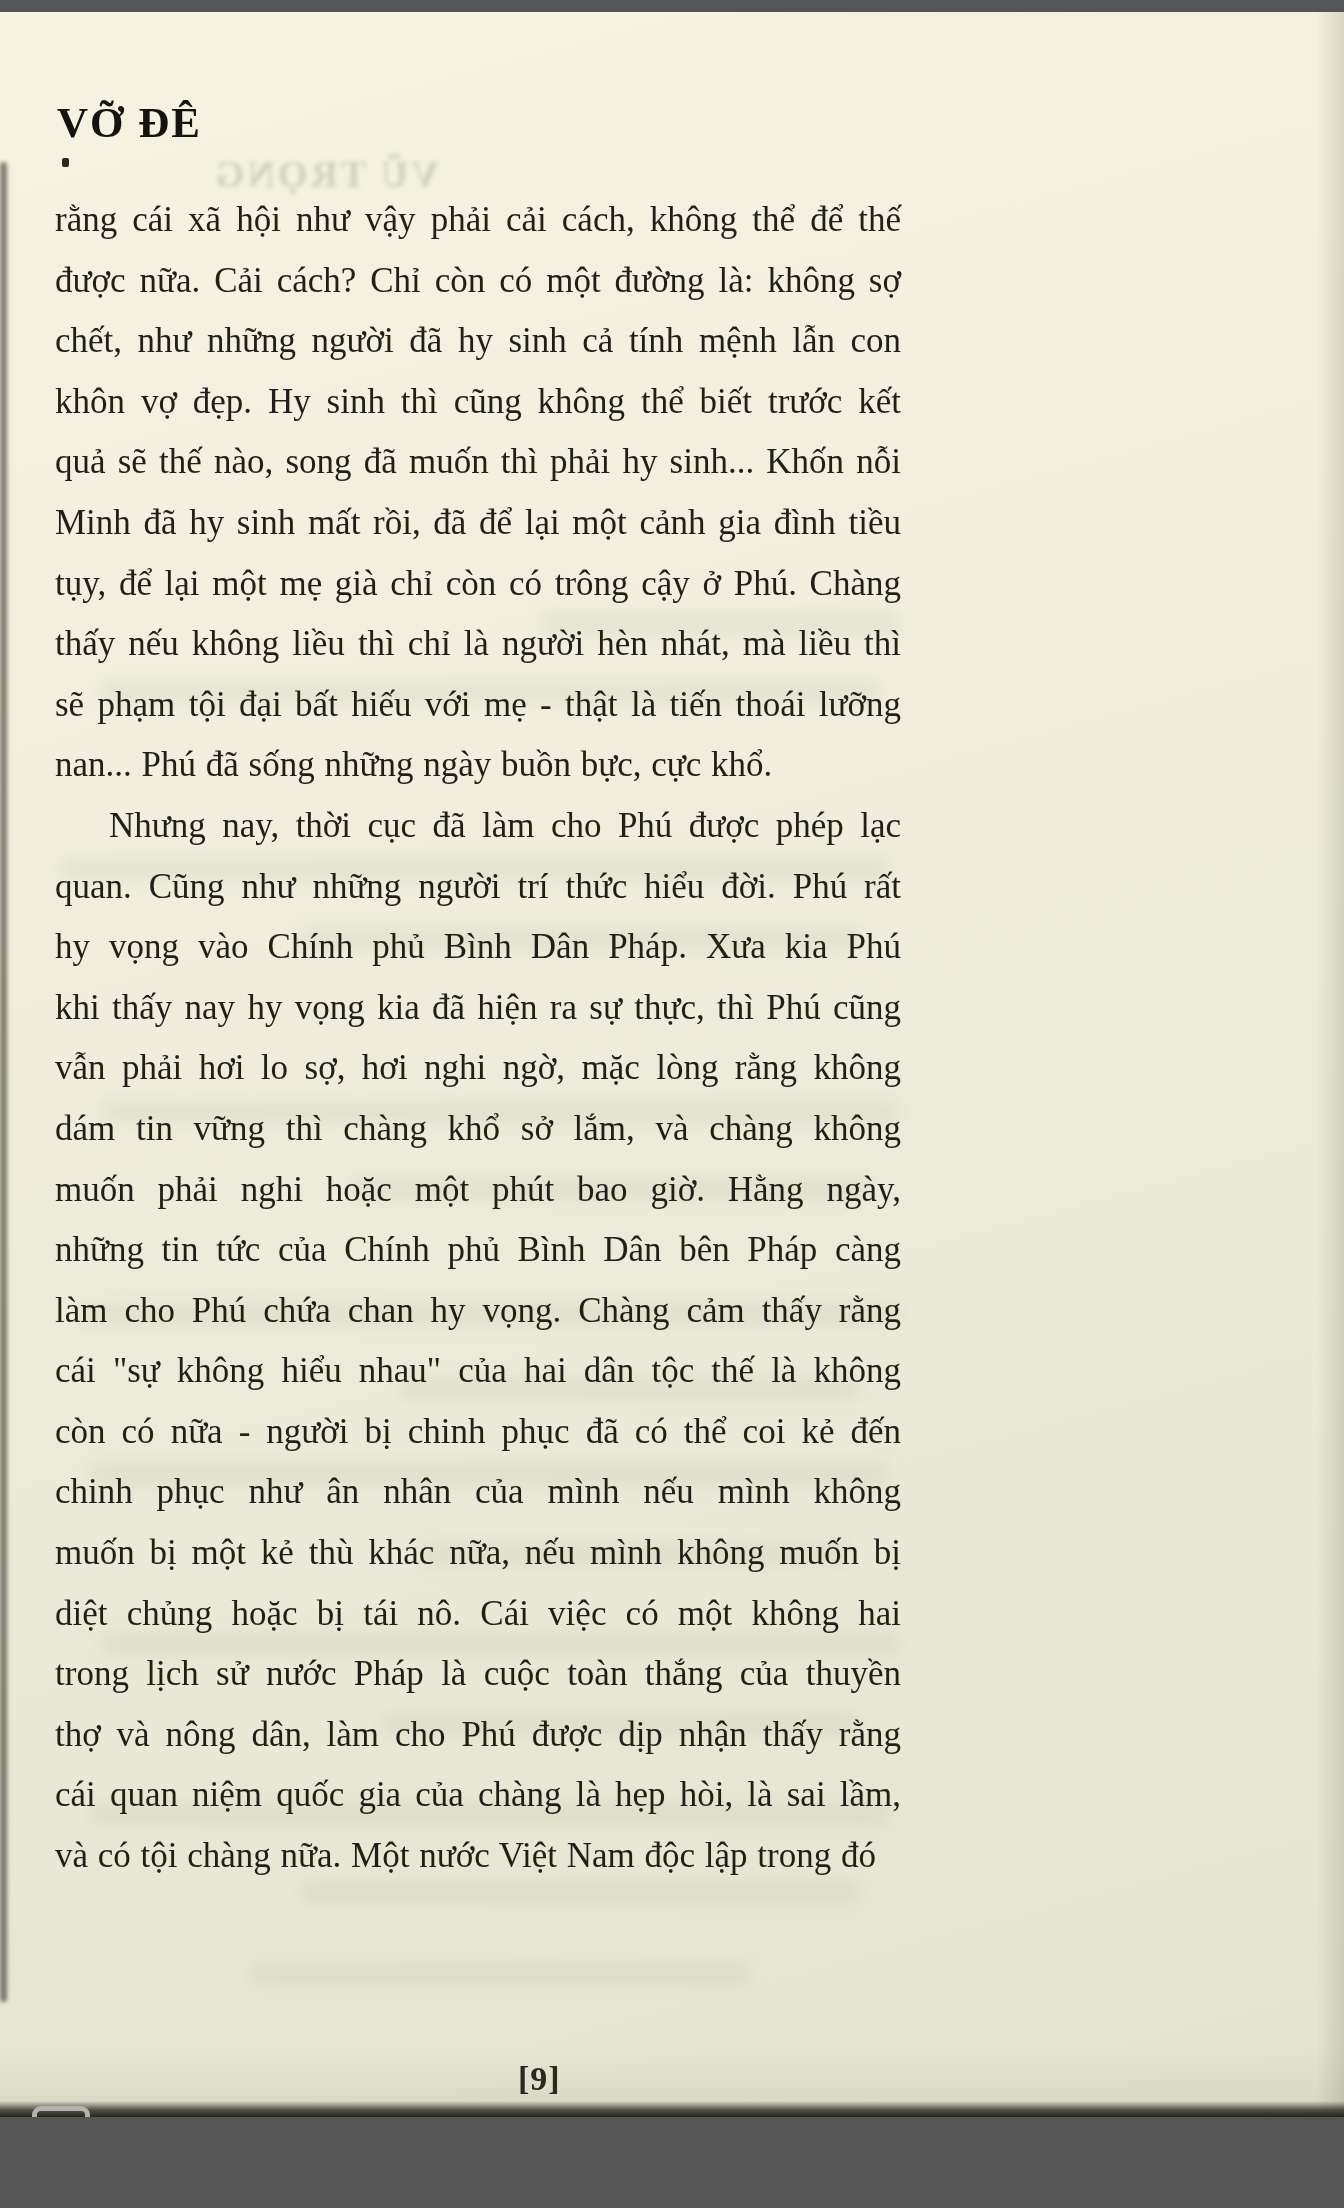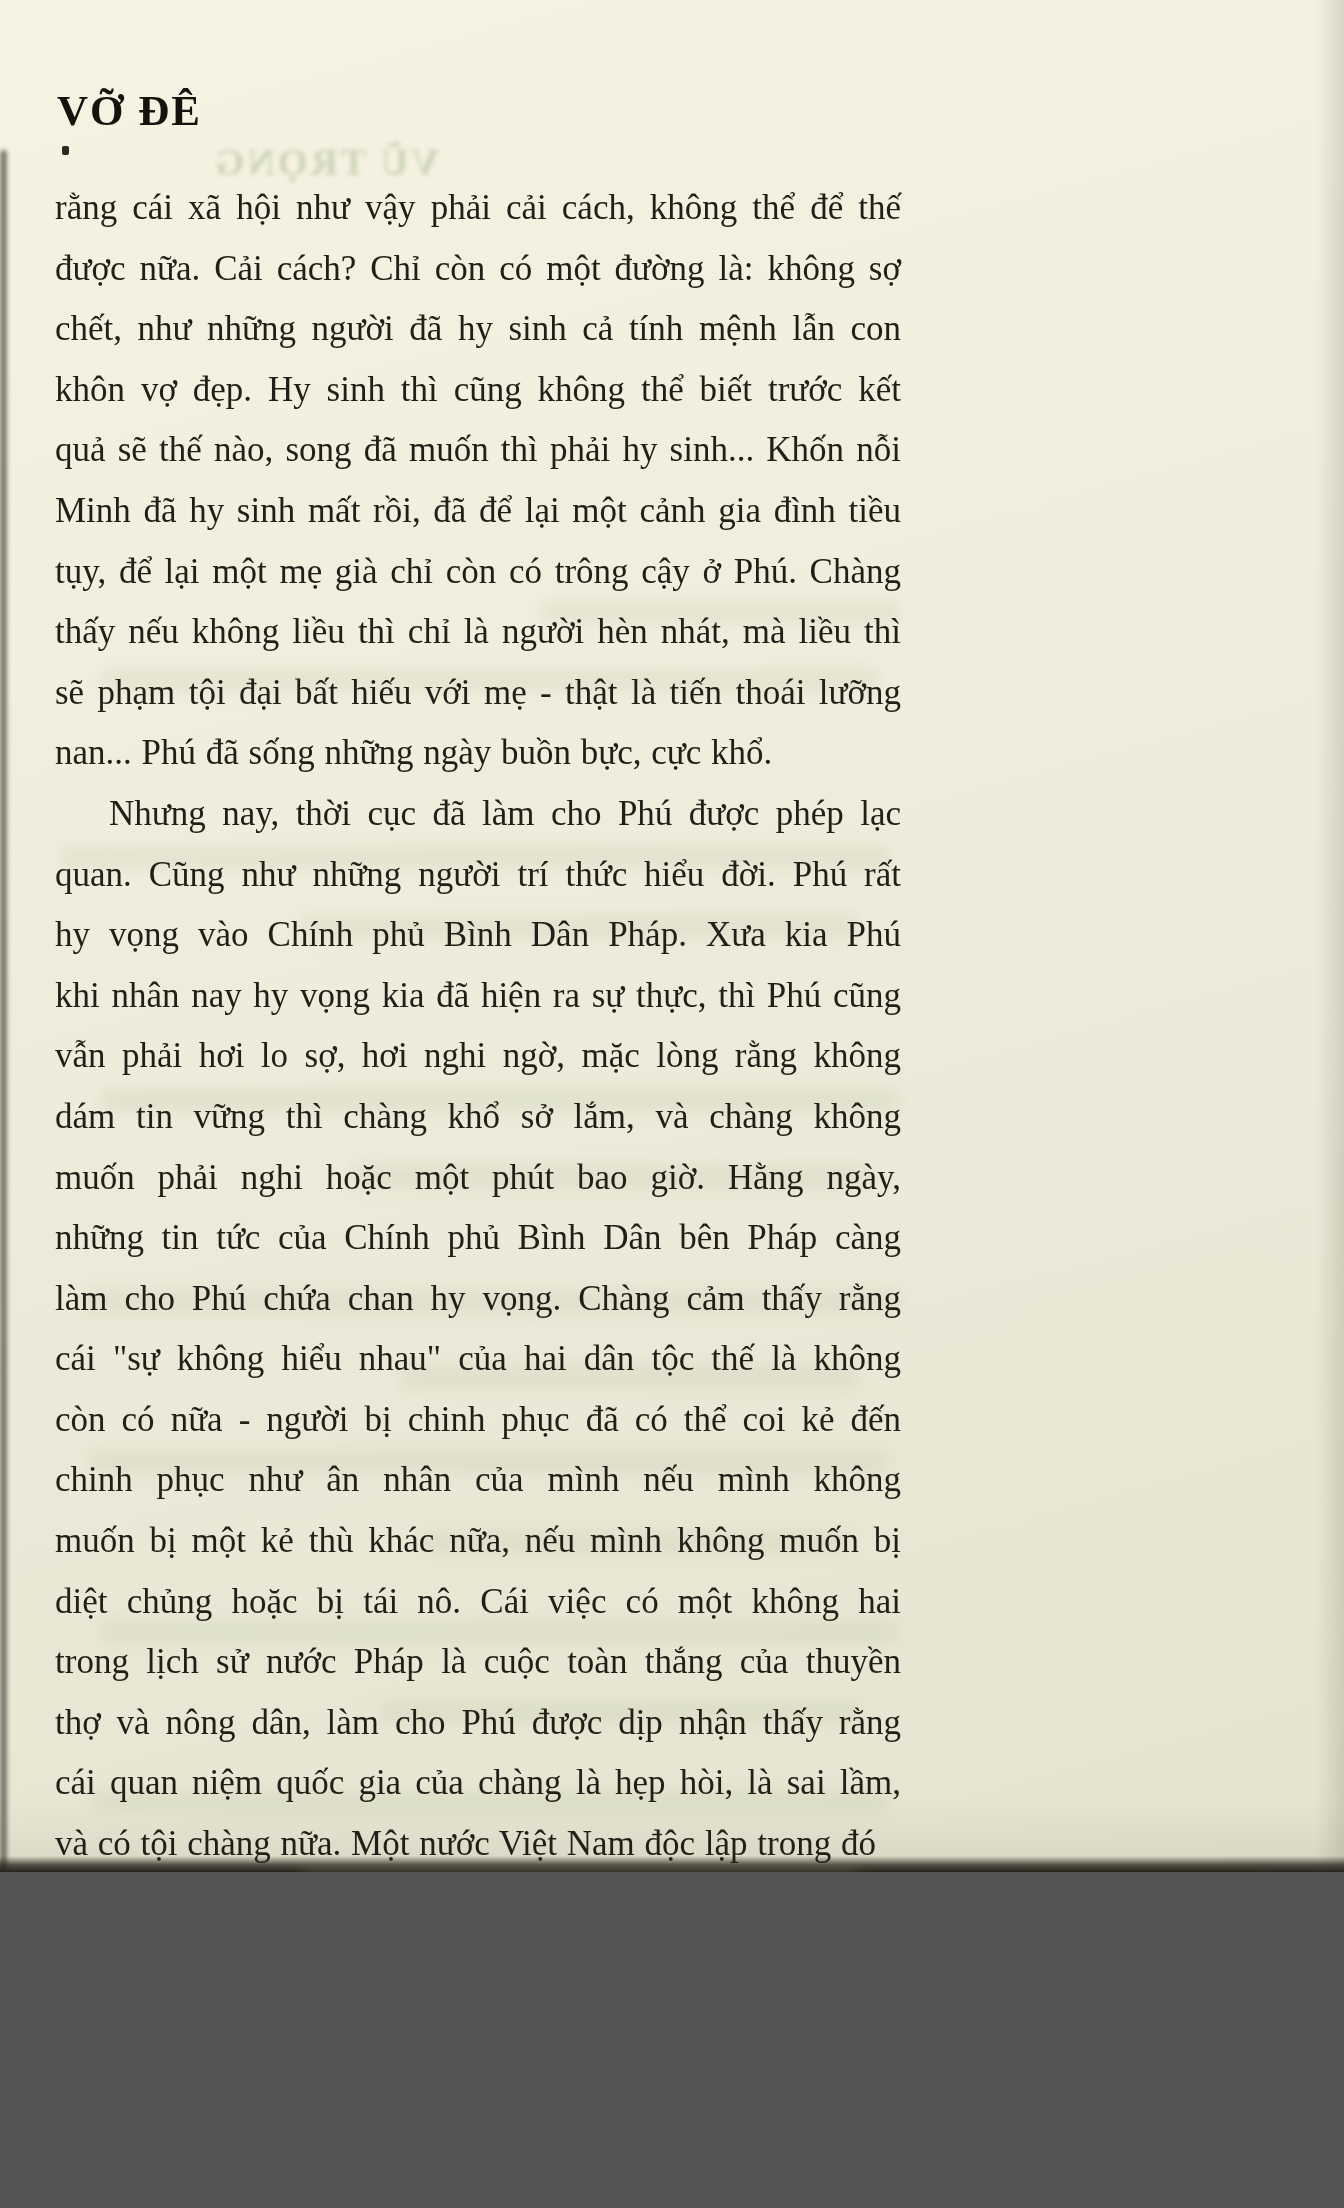"VỠ ĐÊ" .page { height: 1872px -> 2105px; margin: 0 auto -> 12px auto }
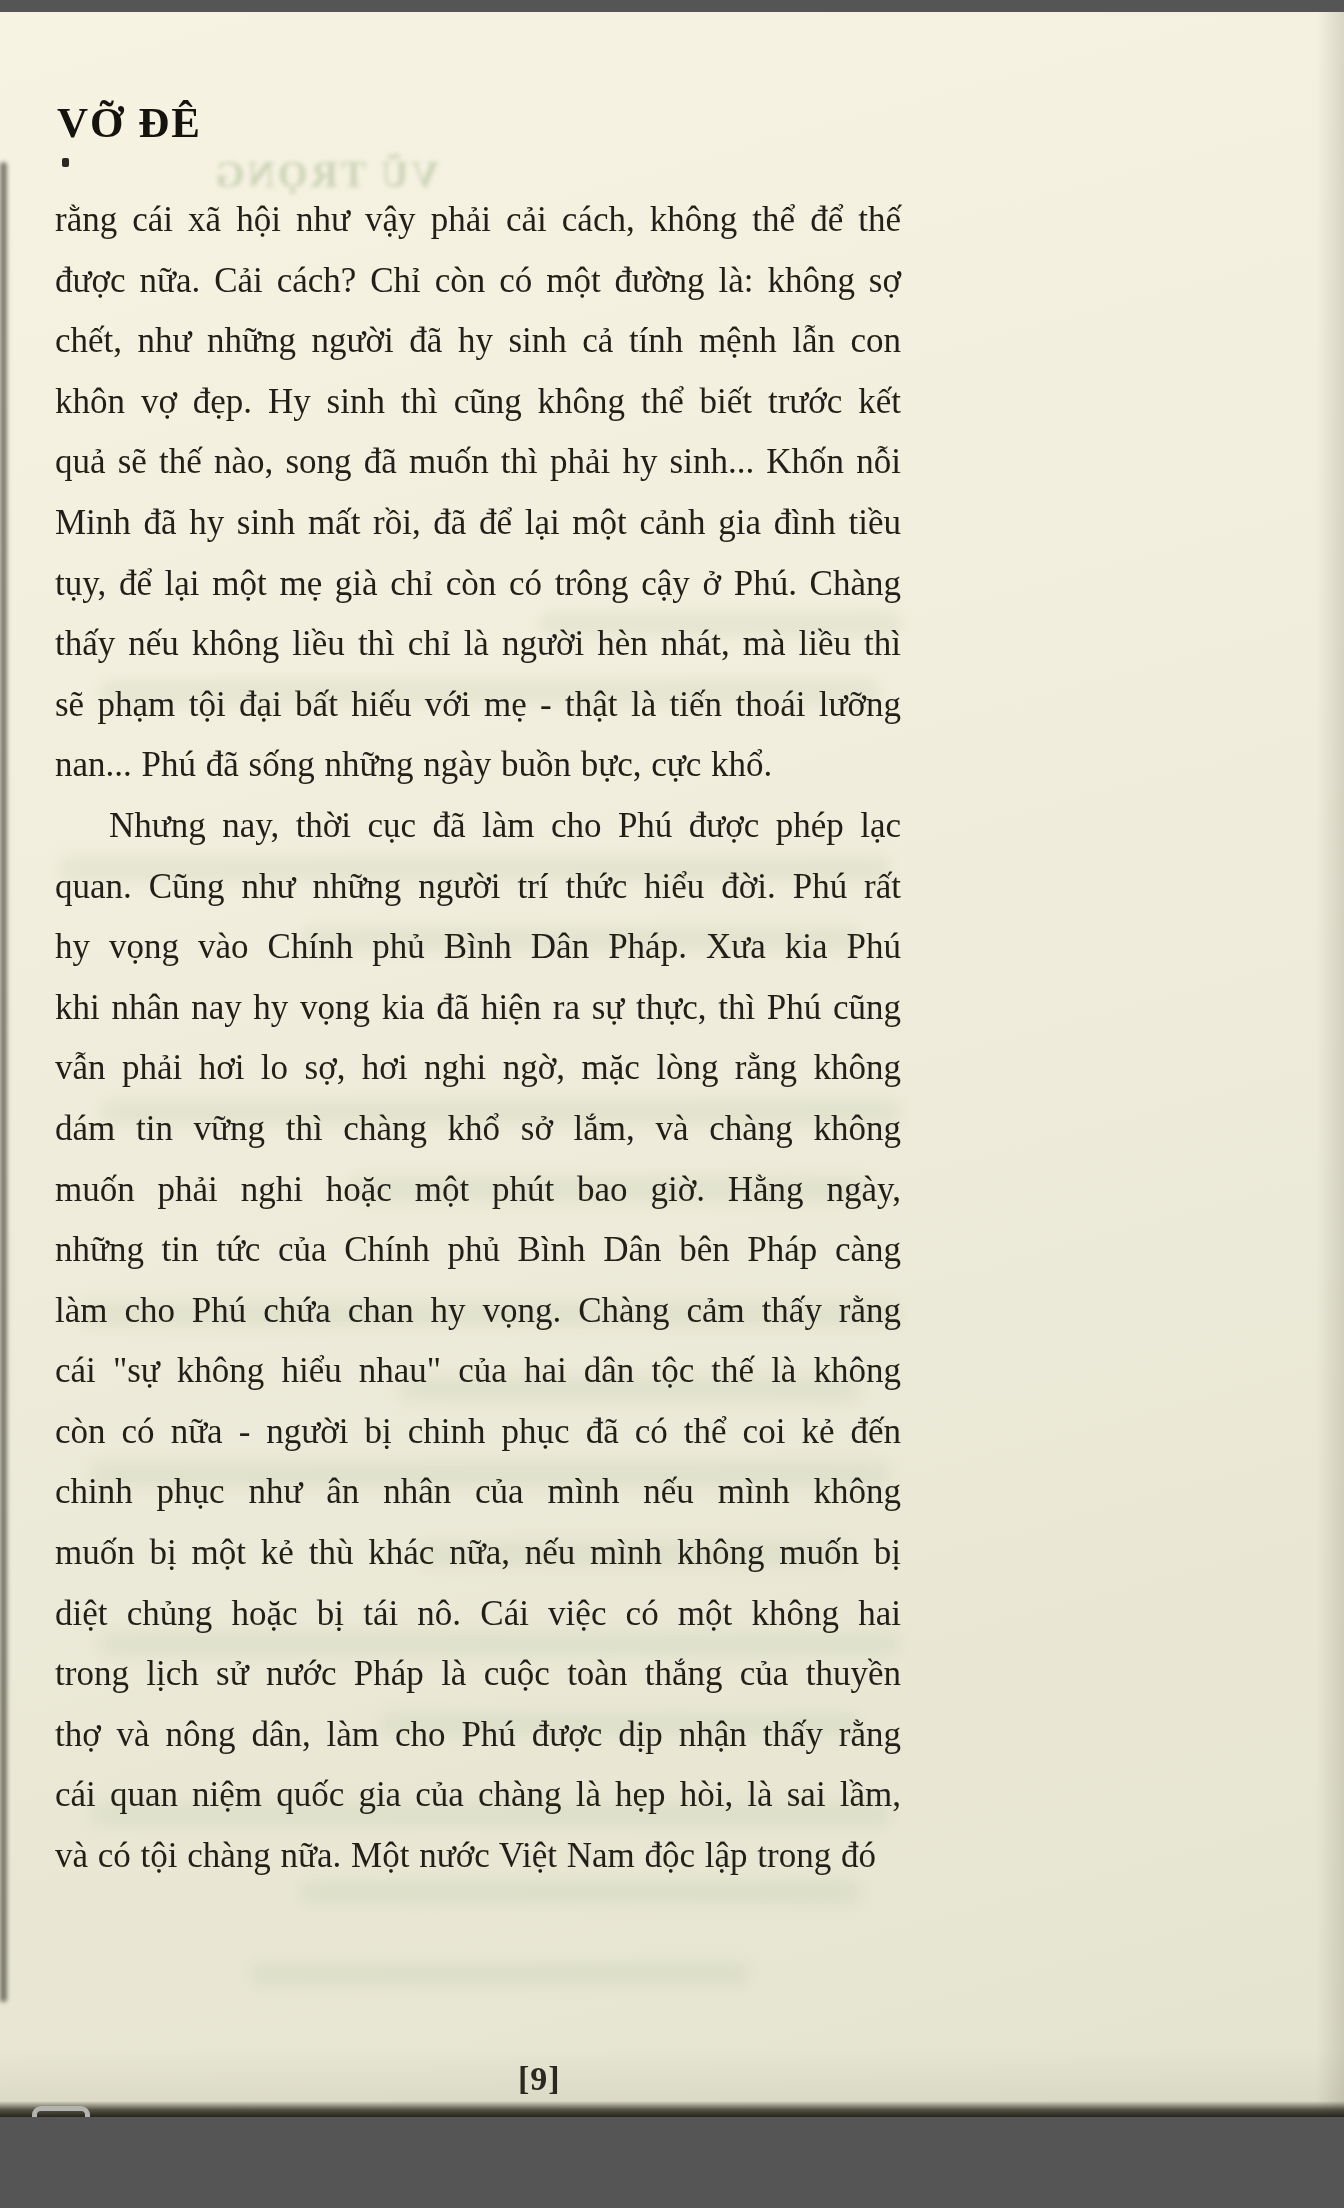"khi nhân nay hy vọng" div.line { text: nhân -> thấy }
